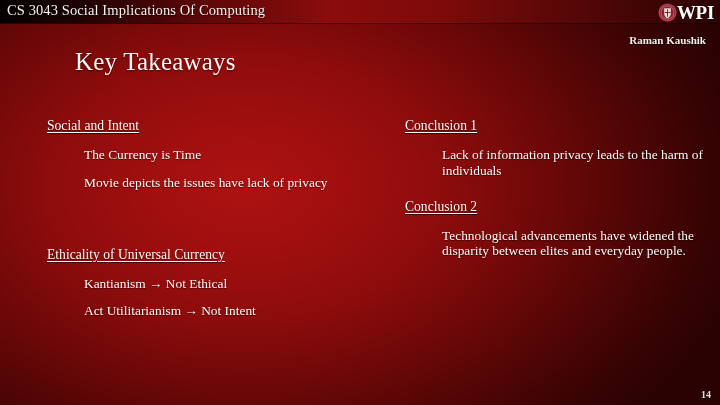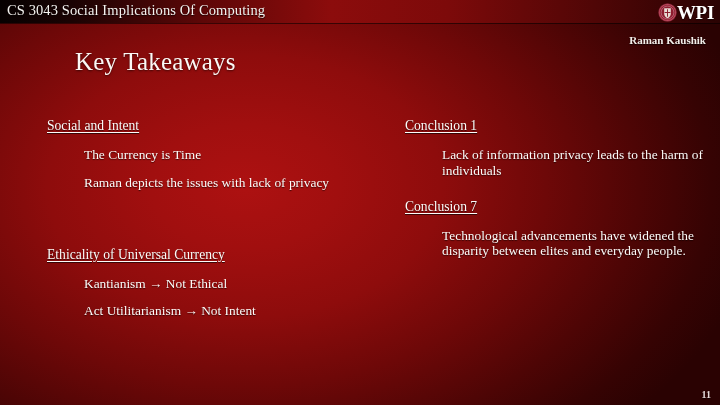"Raman depicts the issues with" div.bullet { text: Raman depicts the issues with -> Movie depicts the issues have }
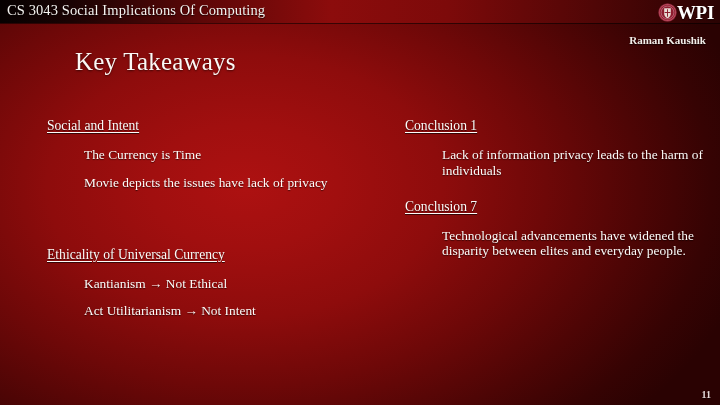"Conclusion 7" div.group-heading { text: 7 -> 2 }
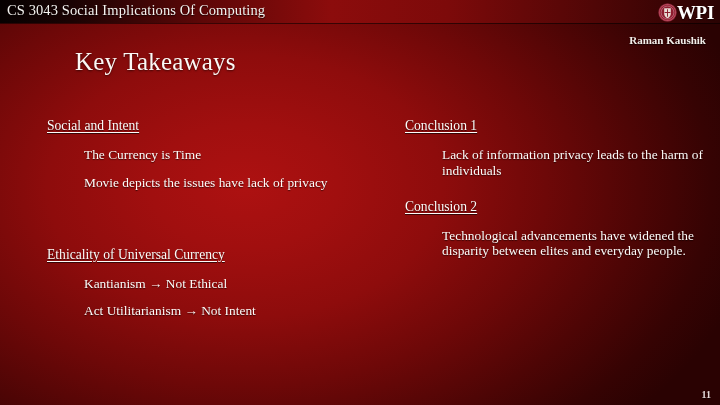"11" div { text: 11 -> 14 }
